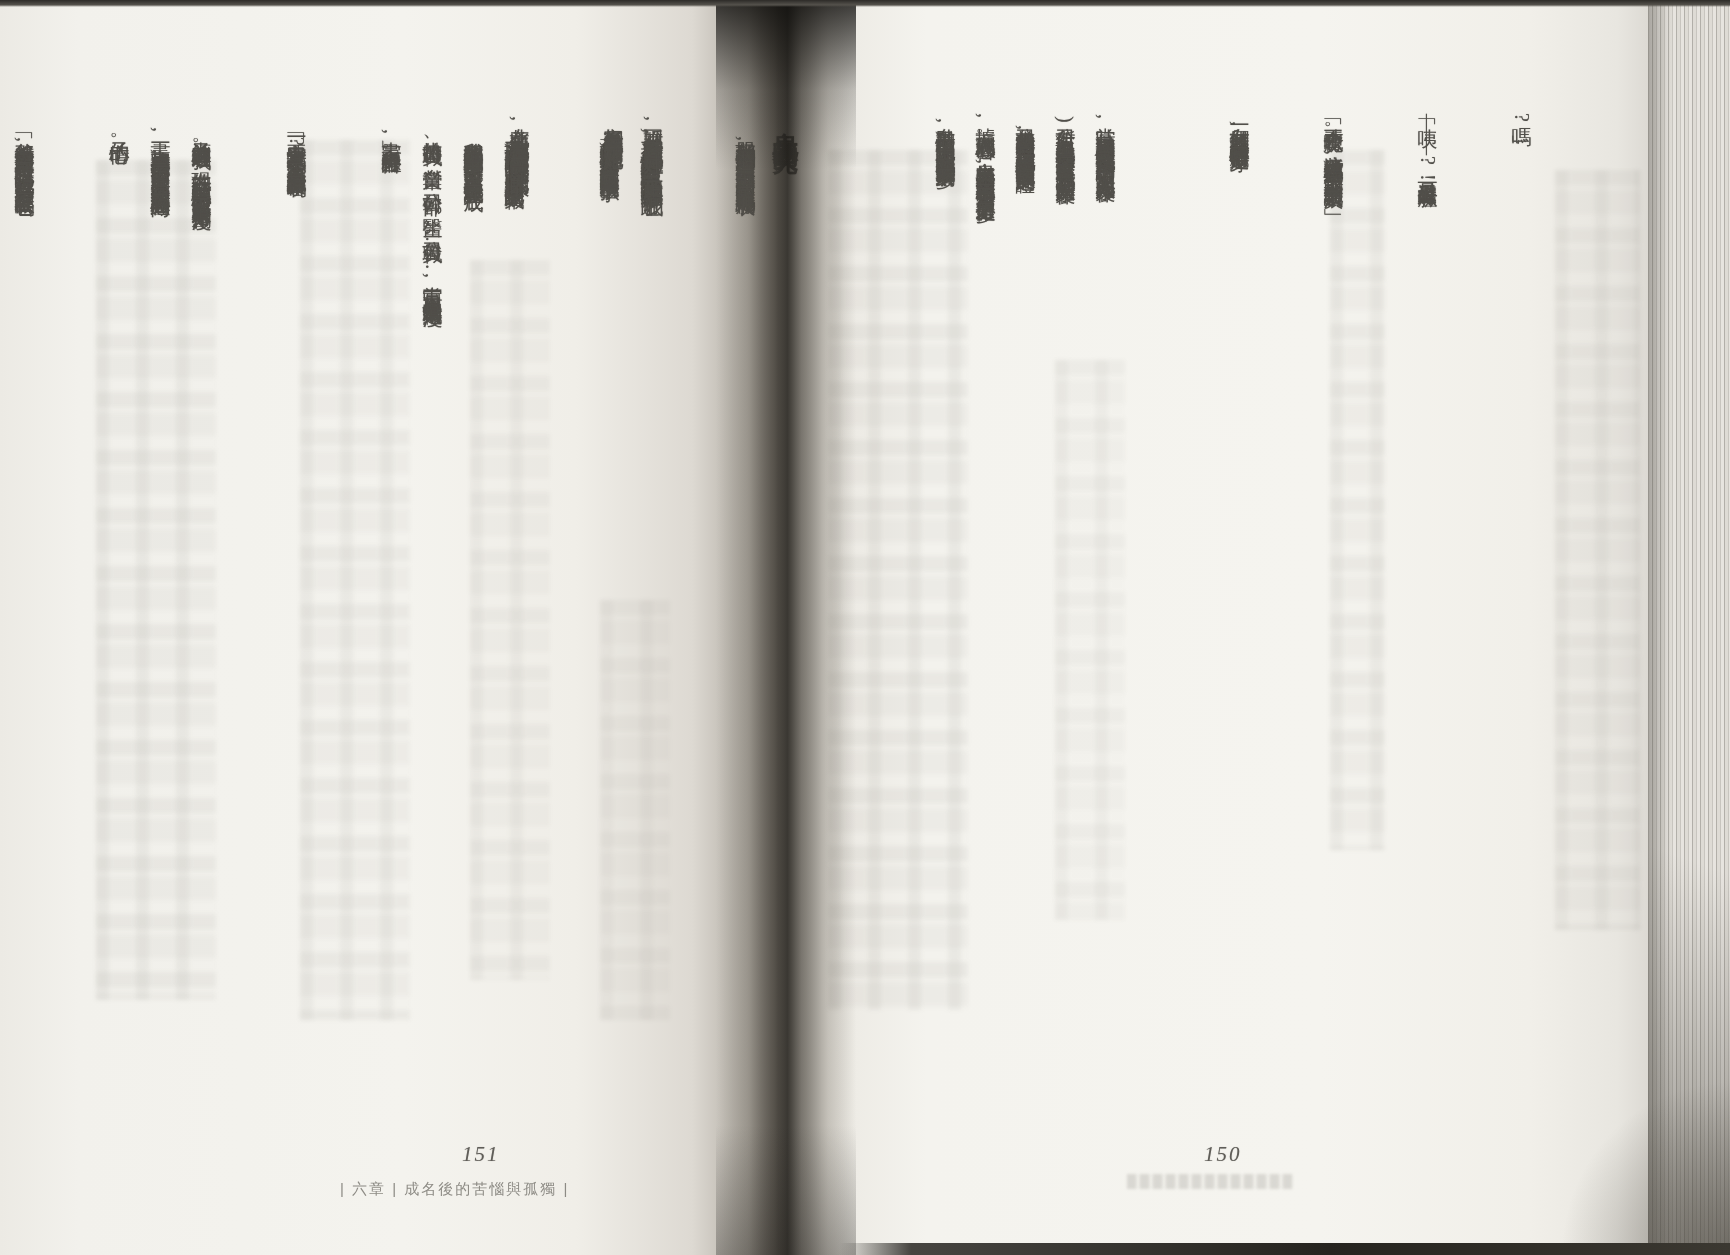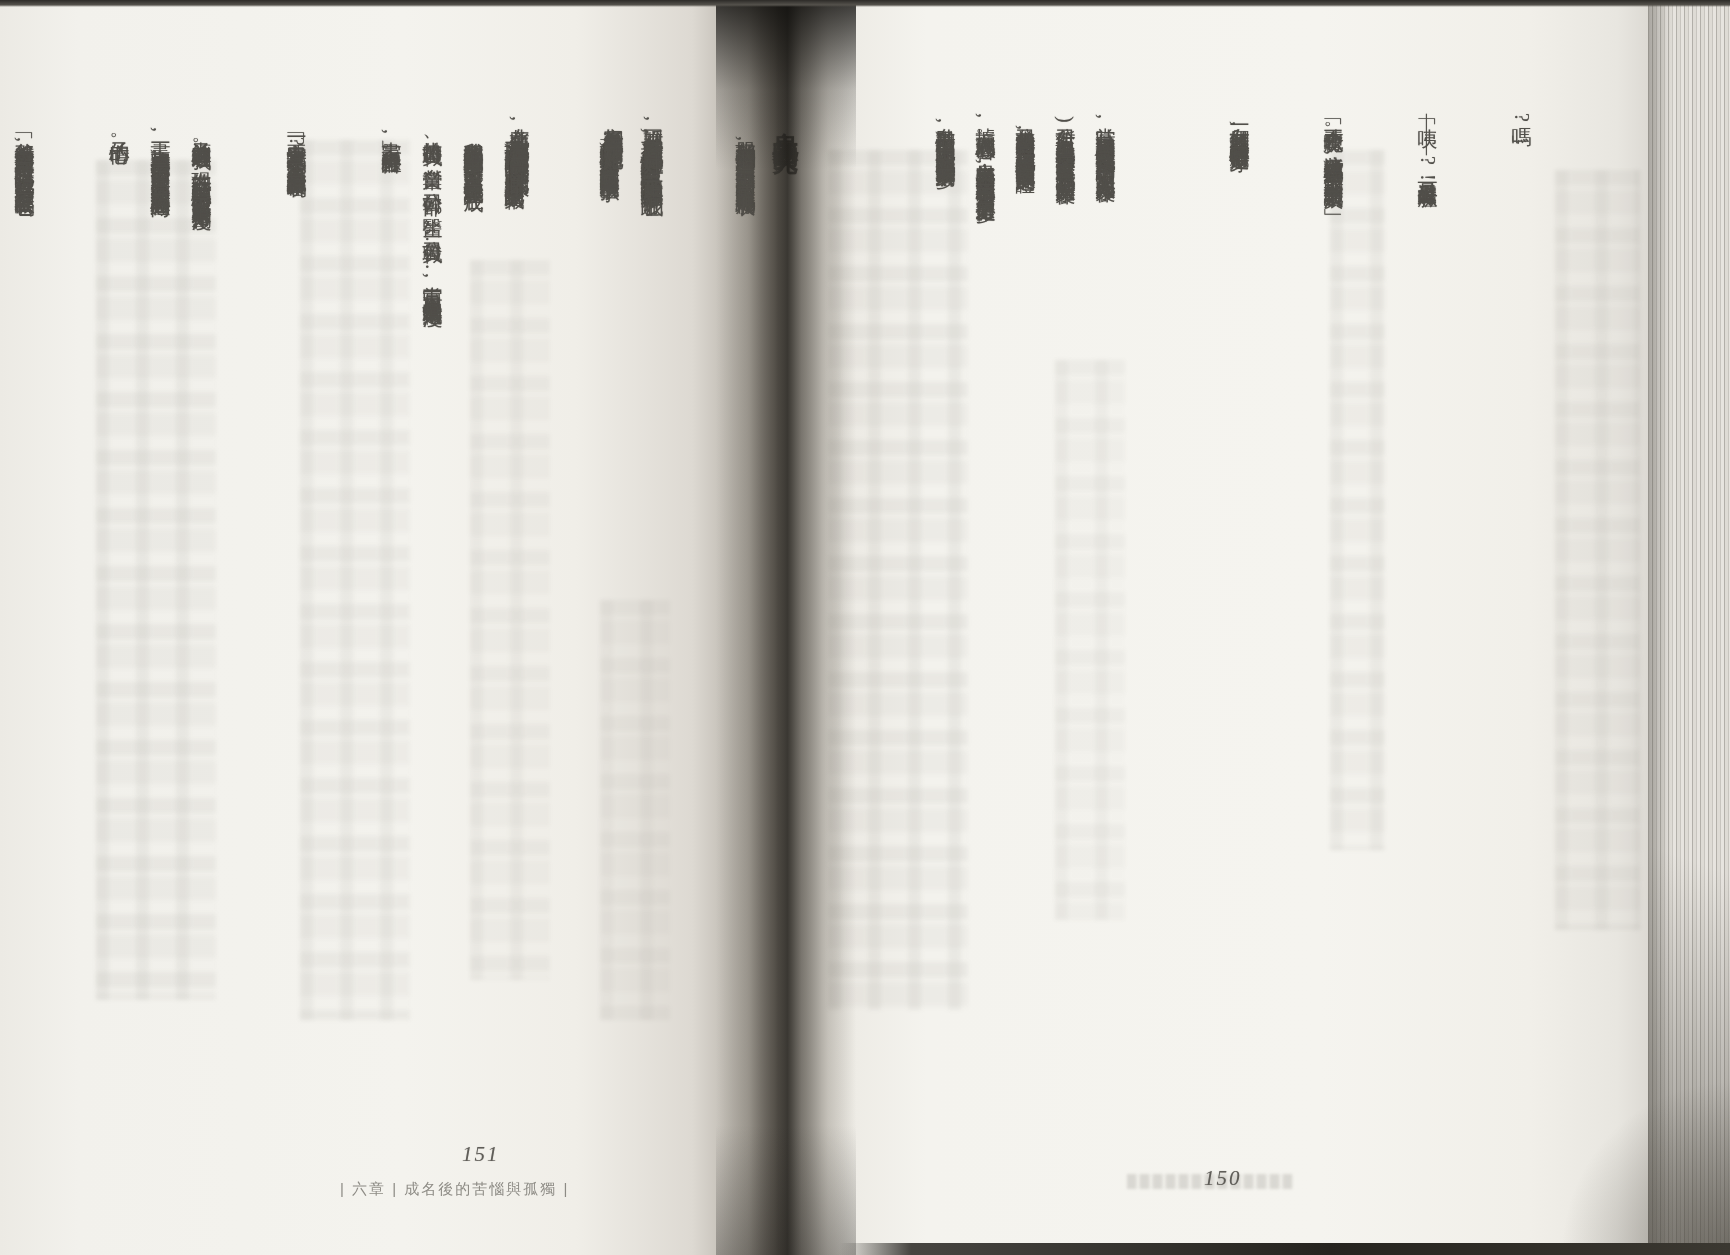"150" .pagenum-right { top: 1166px -> 1142px }
